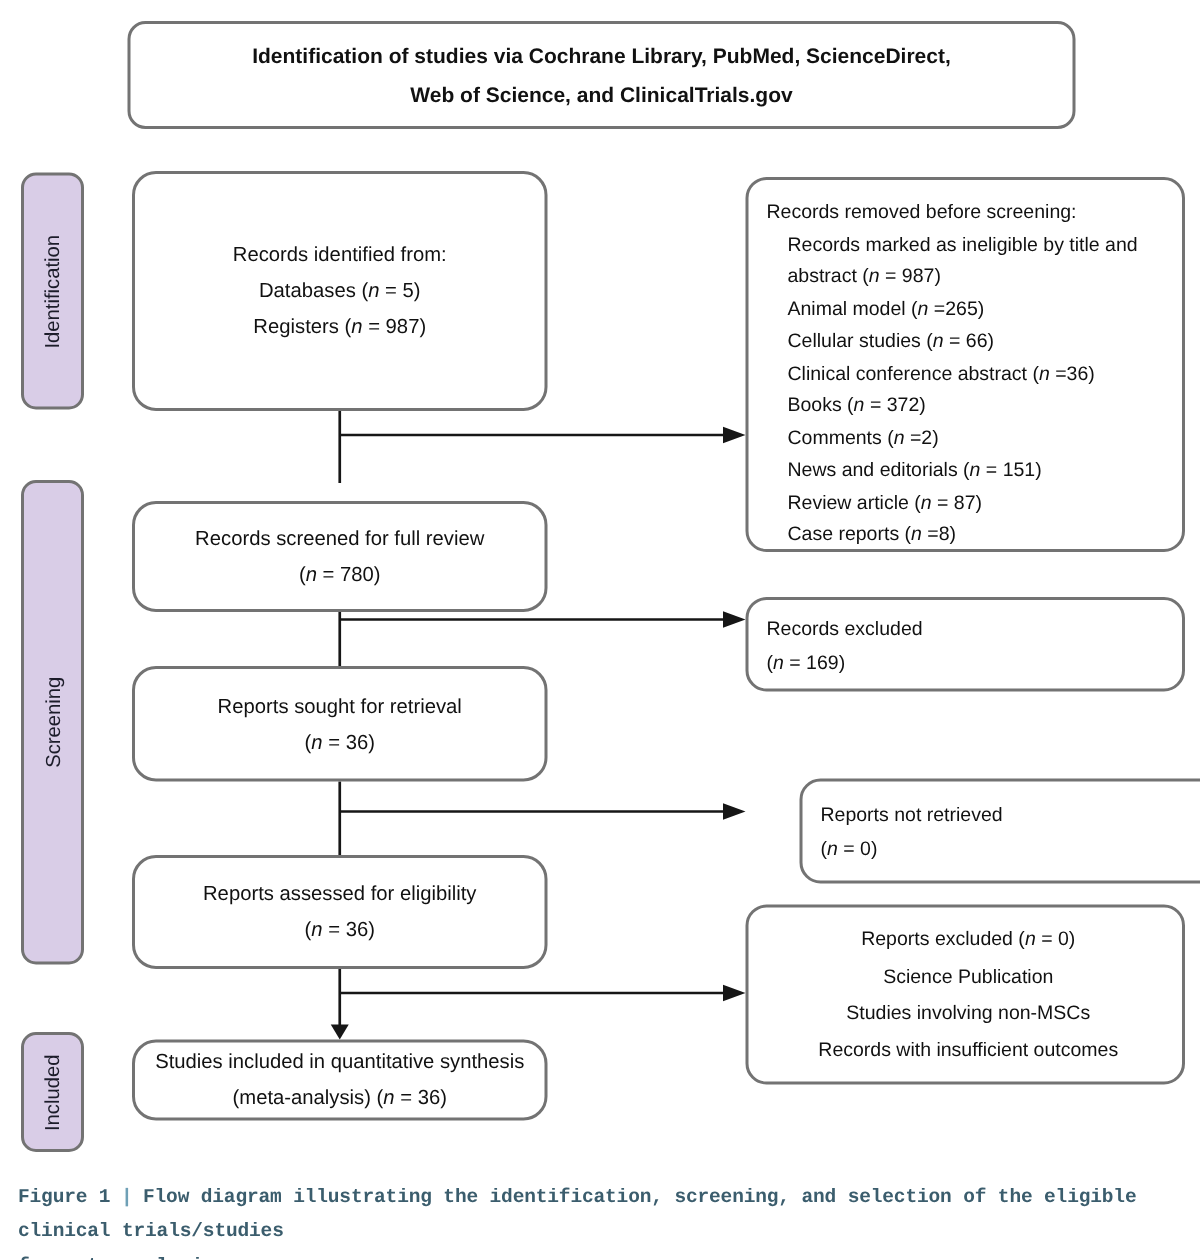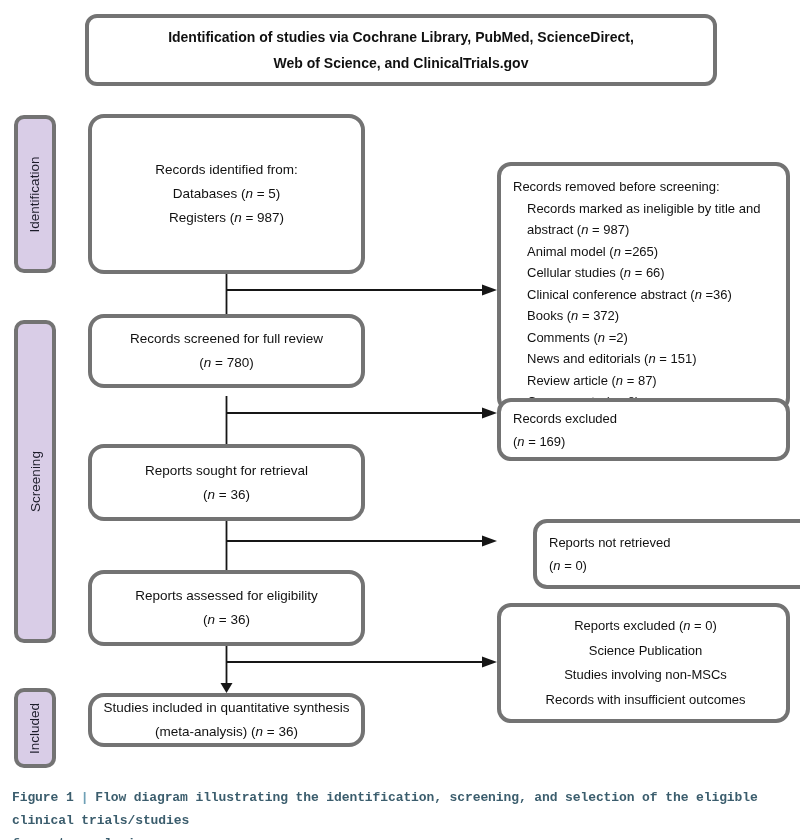"Identification of studies via Cochrane" .box { border: 4px solid #737373 -> 2px solid #737373 }
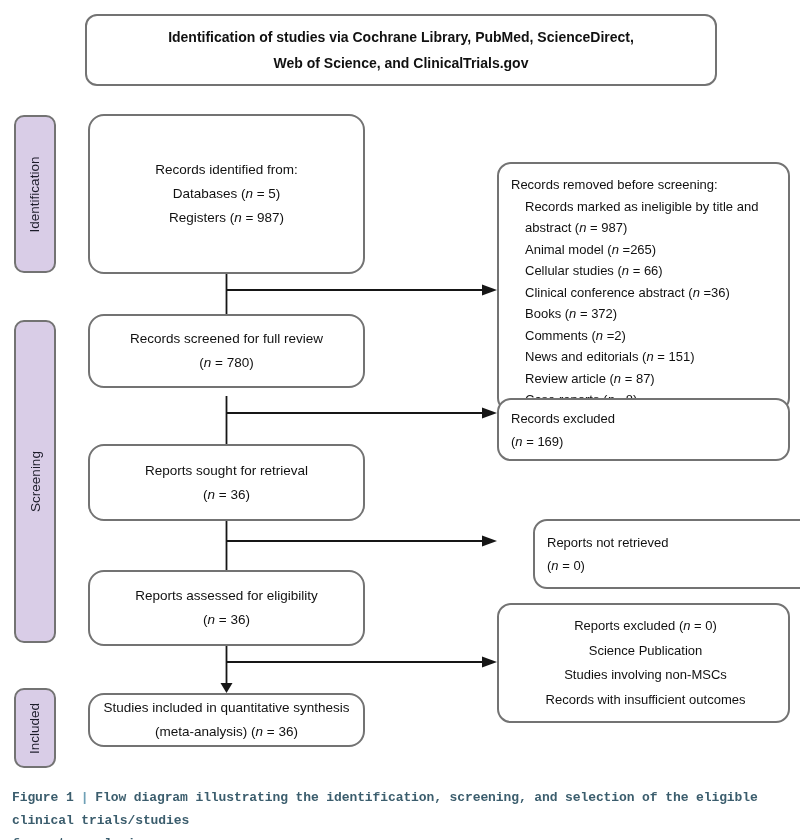"Records removed before screening:" #side-records-removed { margin-top: 44px -> none }
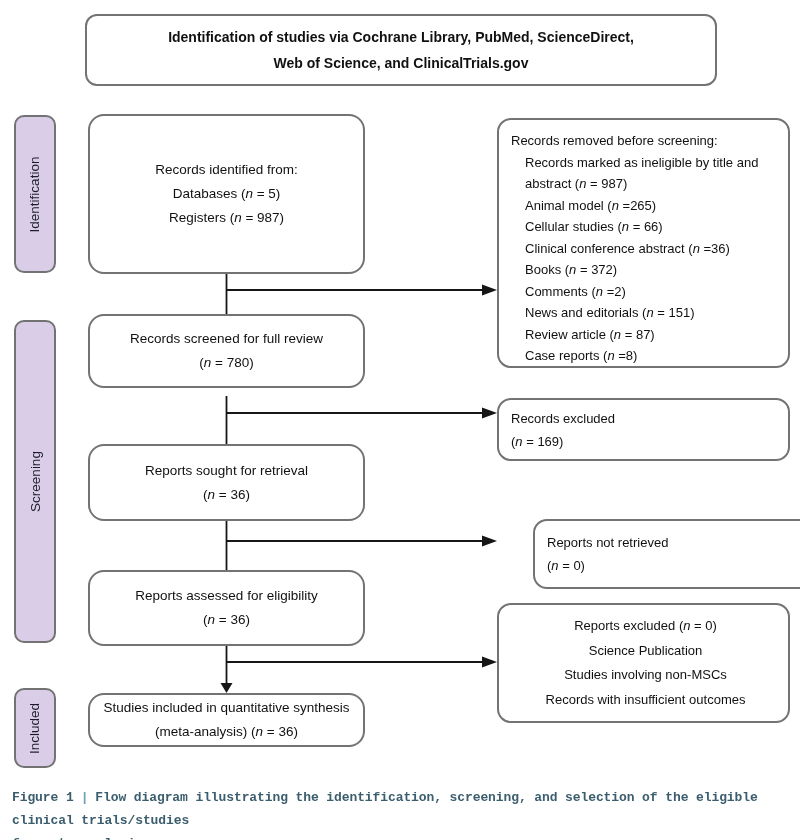"Records screened for full review" #flow-records-screened { top: 314px -> 334px }
